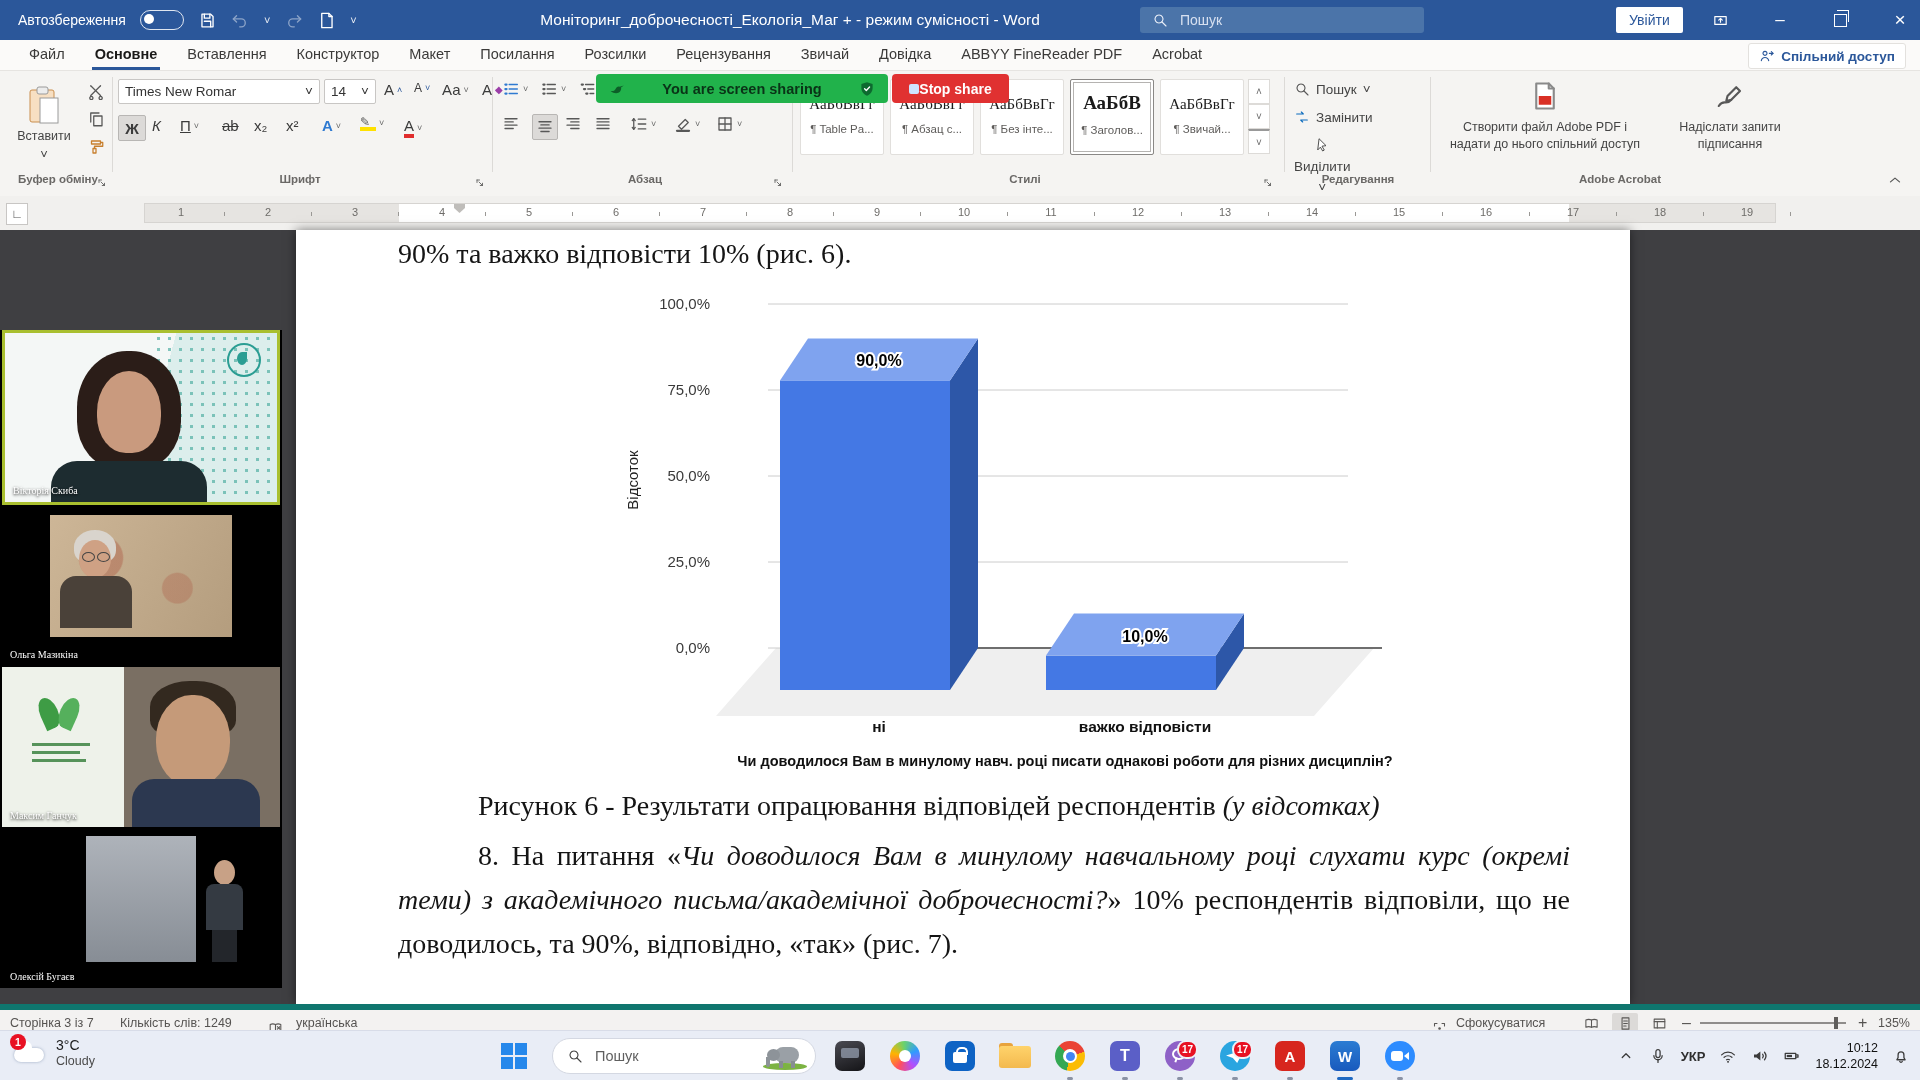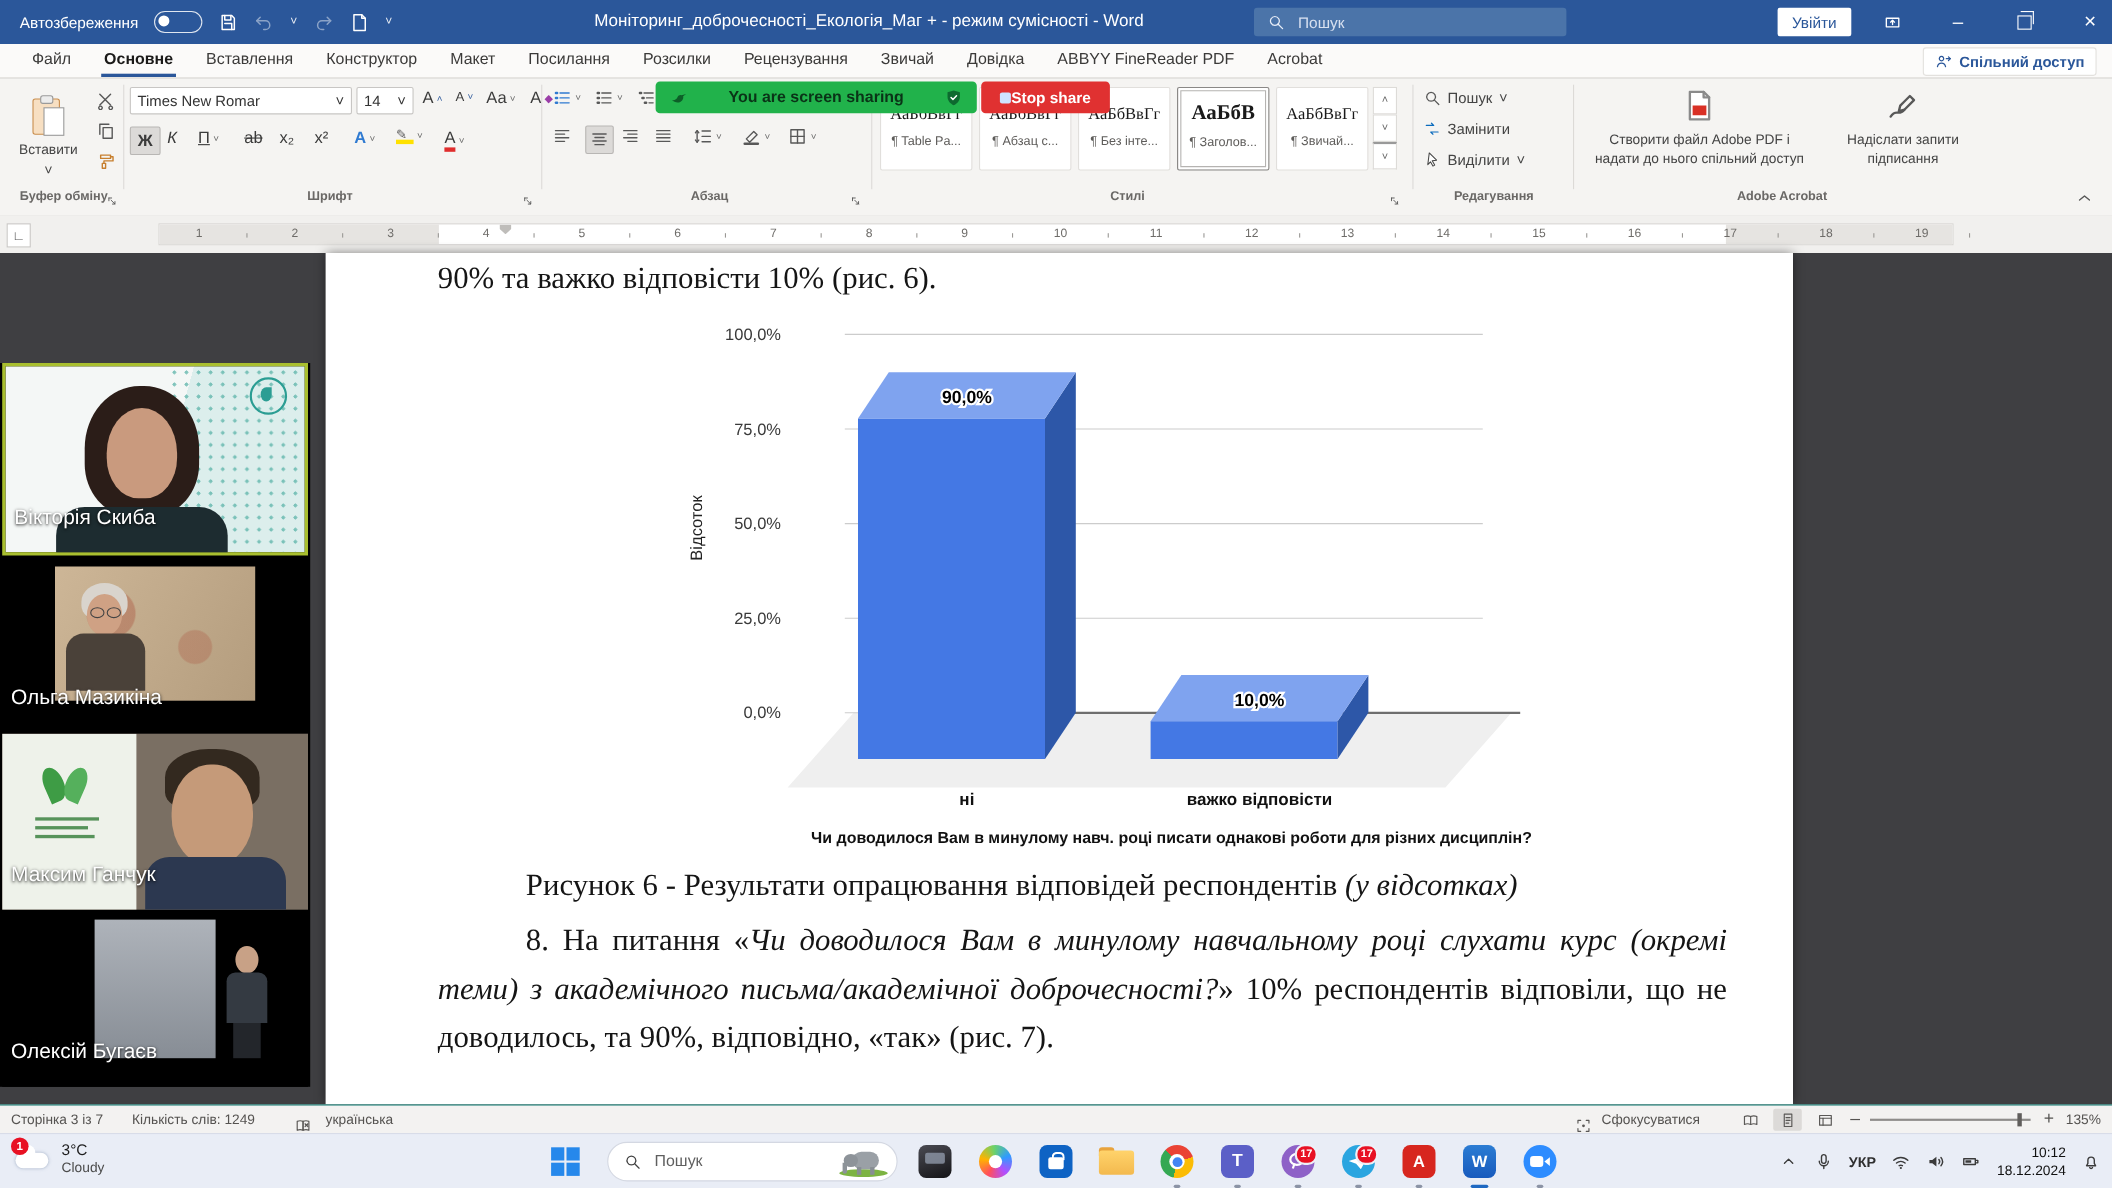"Виділити" div.editrow { flex-direction: none -> column }
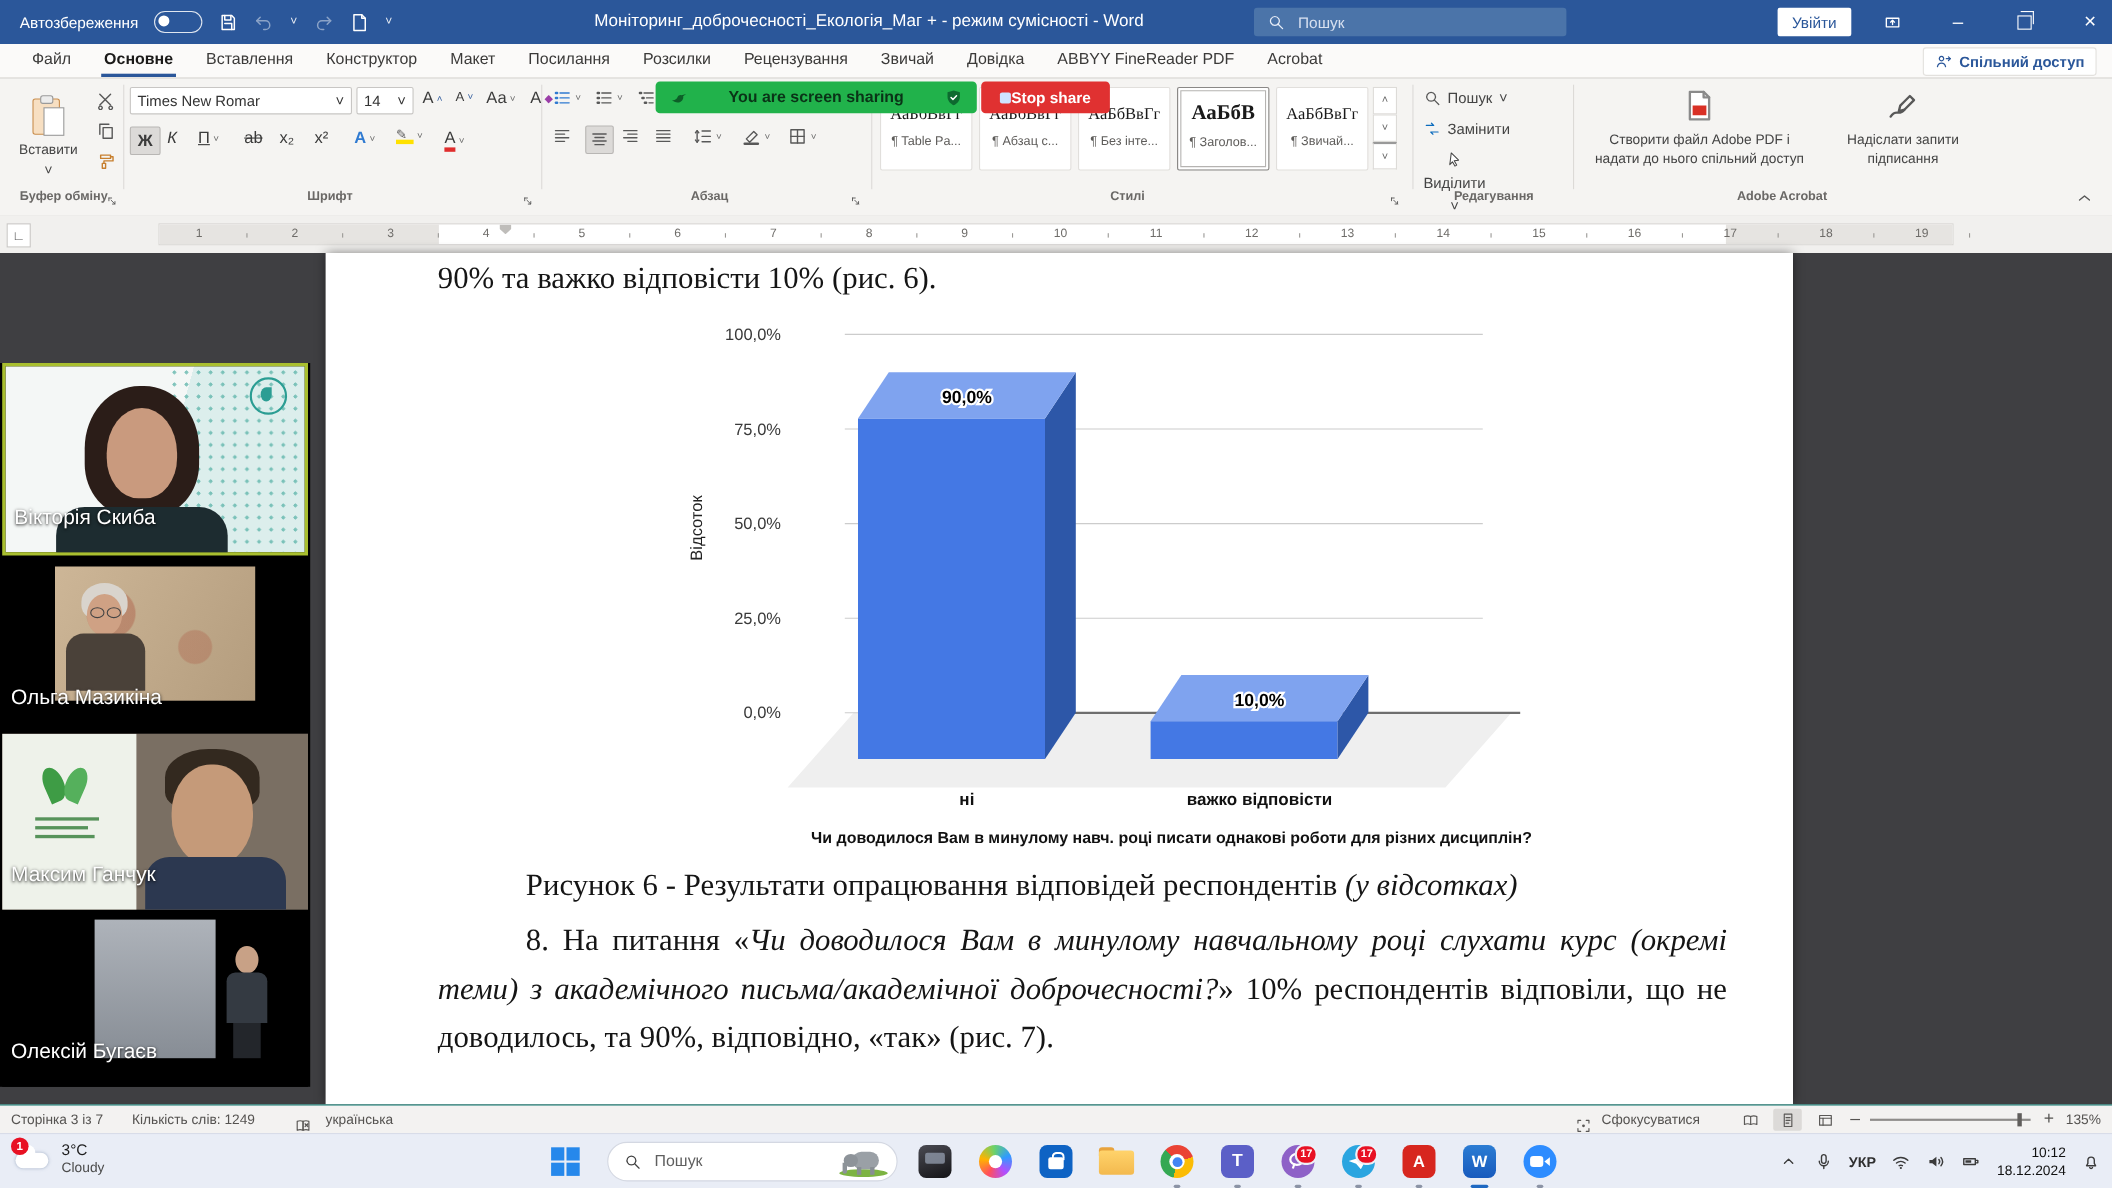"Вікторія Скиба" .vname { bottom: 20px -> 6px; font-family: none -> Liberation Serif, serif; font-size: 19px -> 10px }
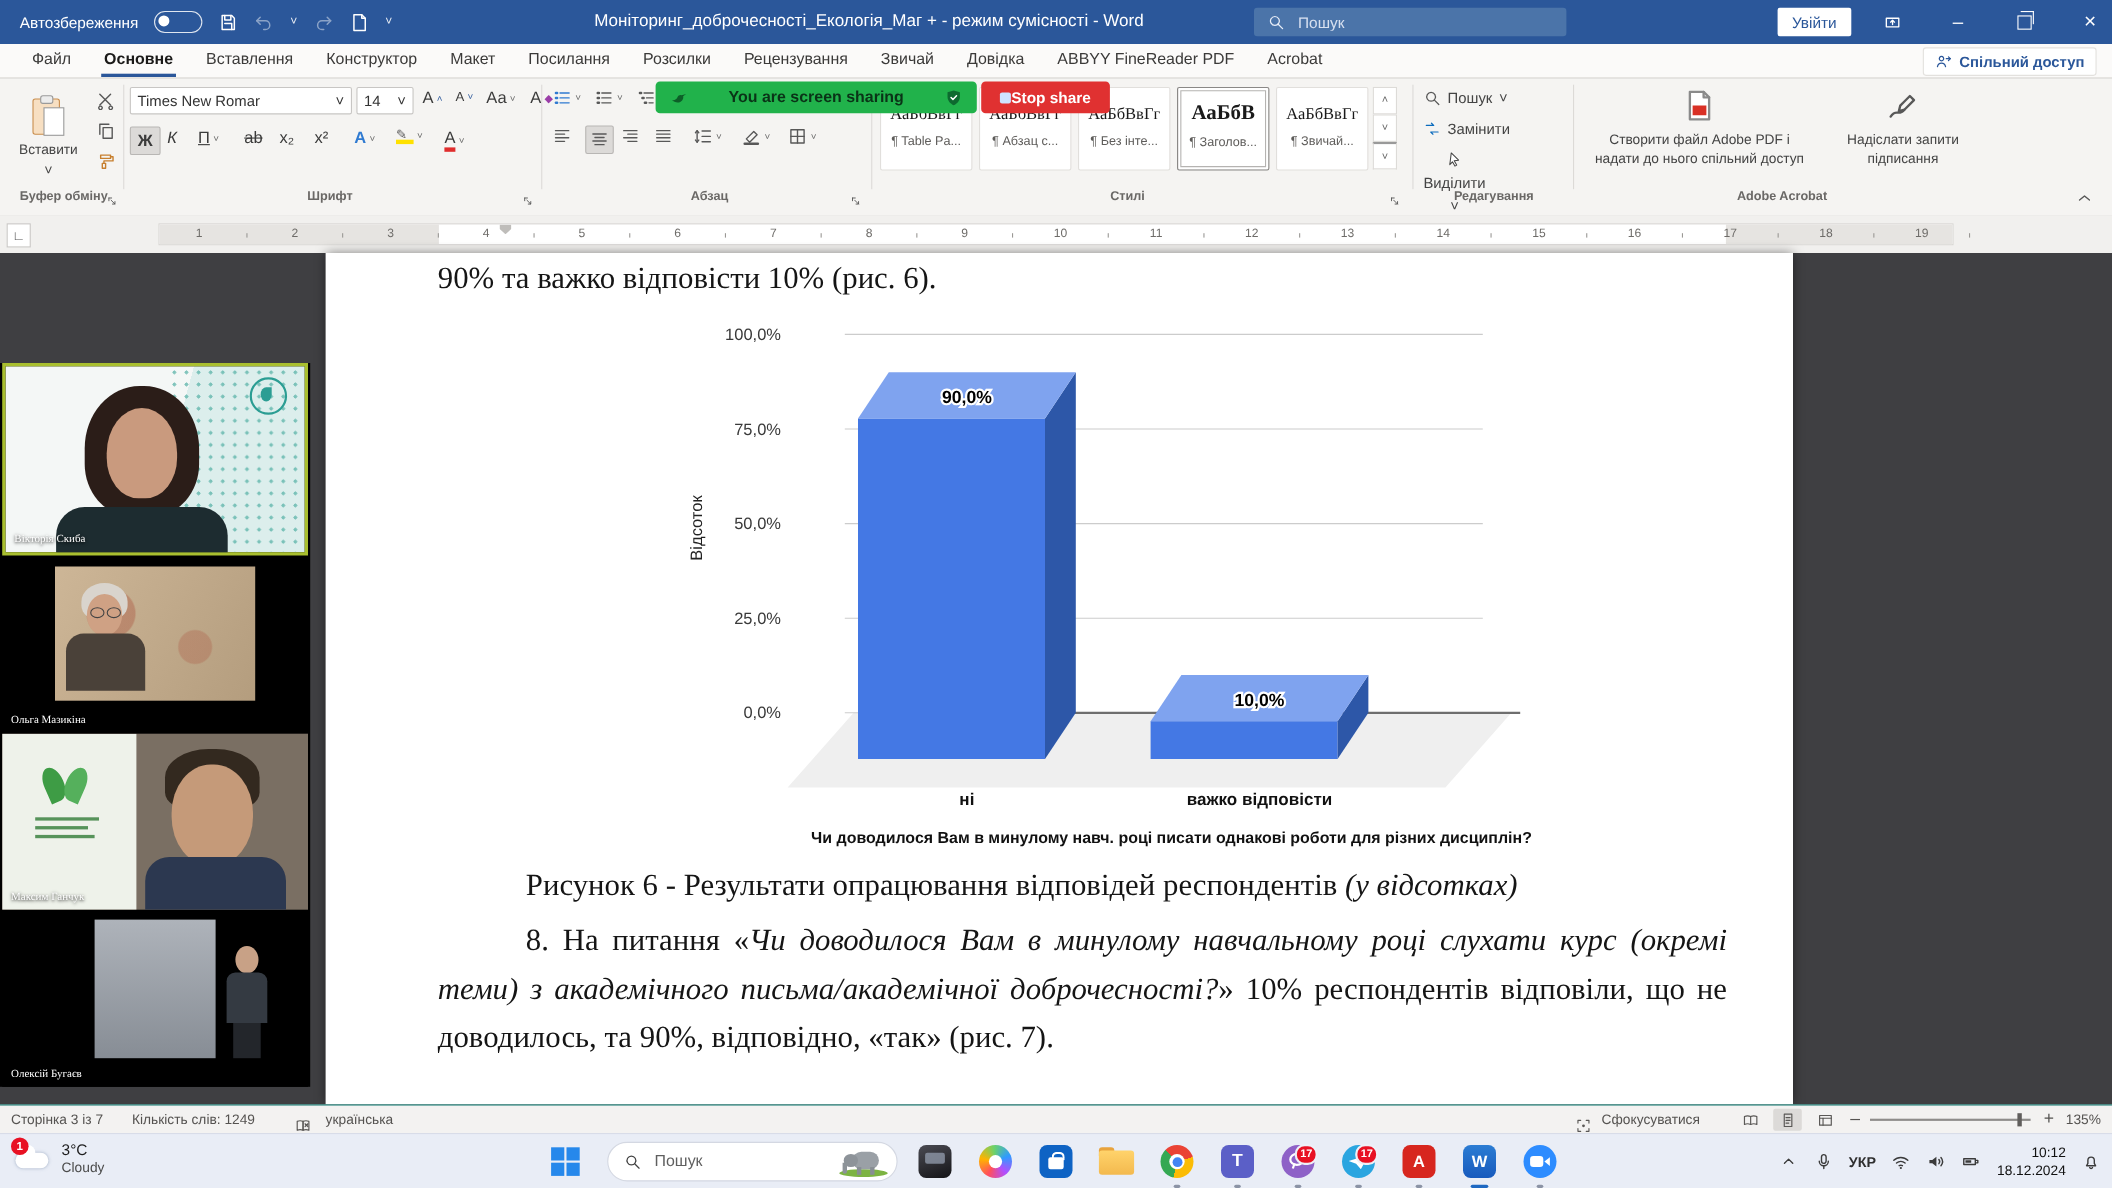"Сторінка 3 із 7" #statusbar { border-top: 1px solid #0f766e -> 6px solid #0f766e }
